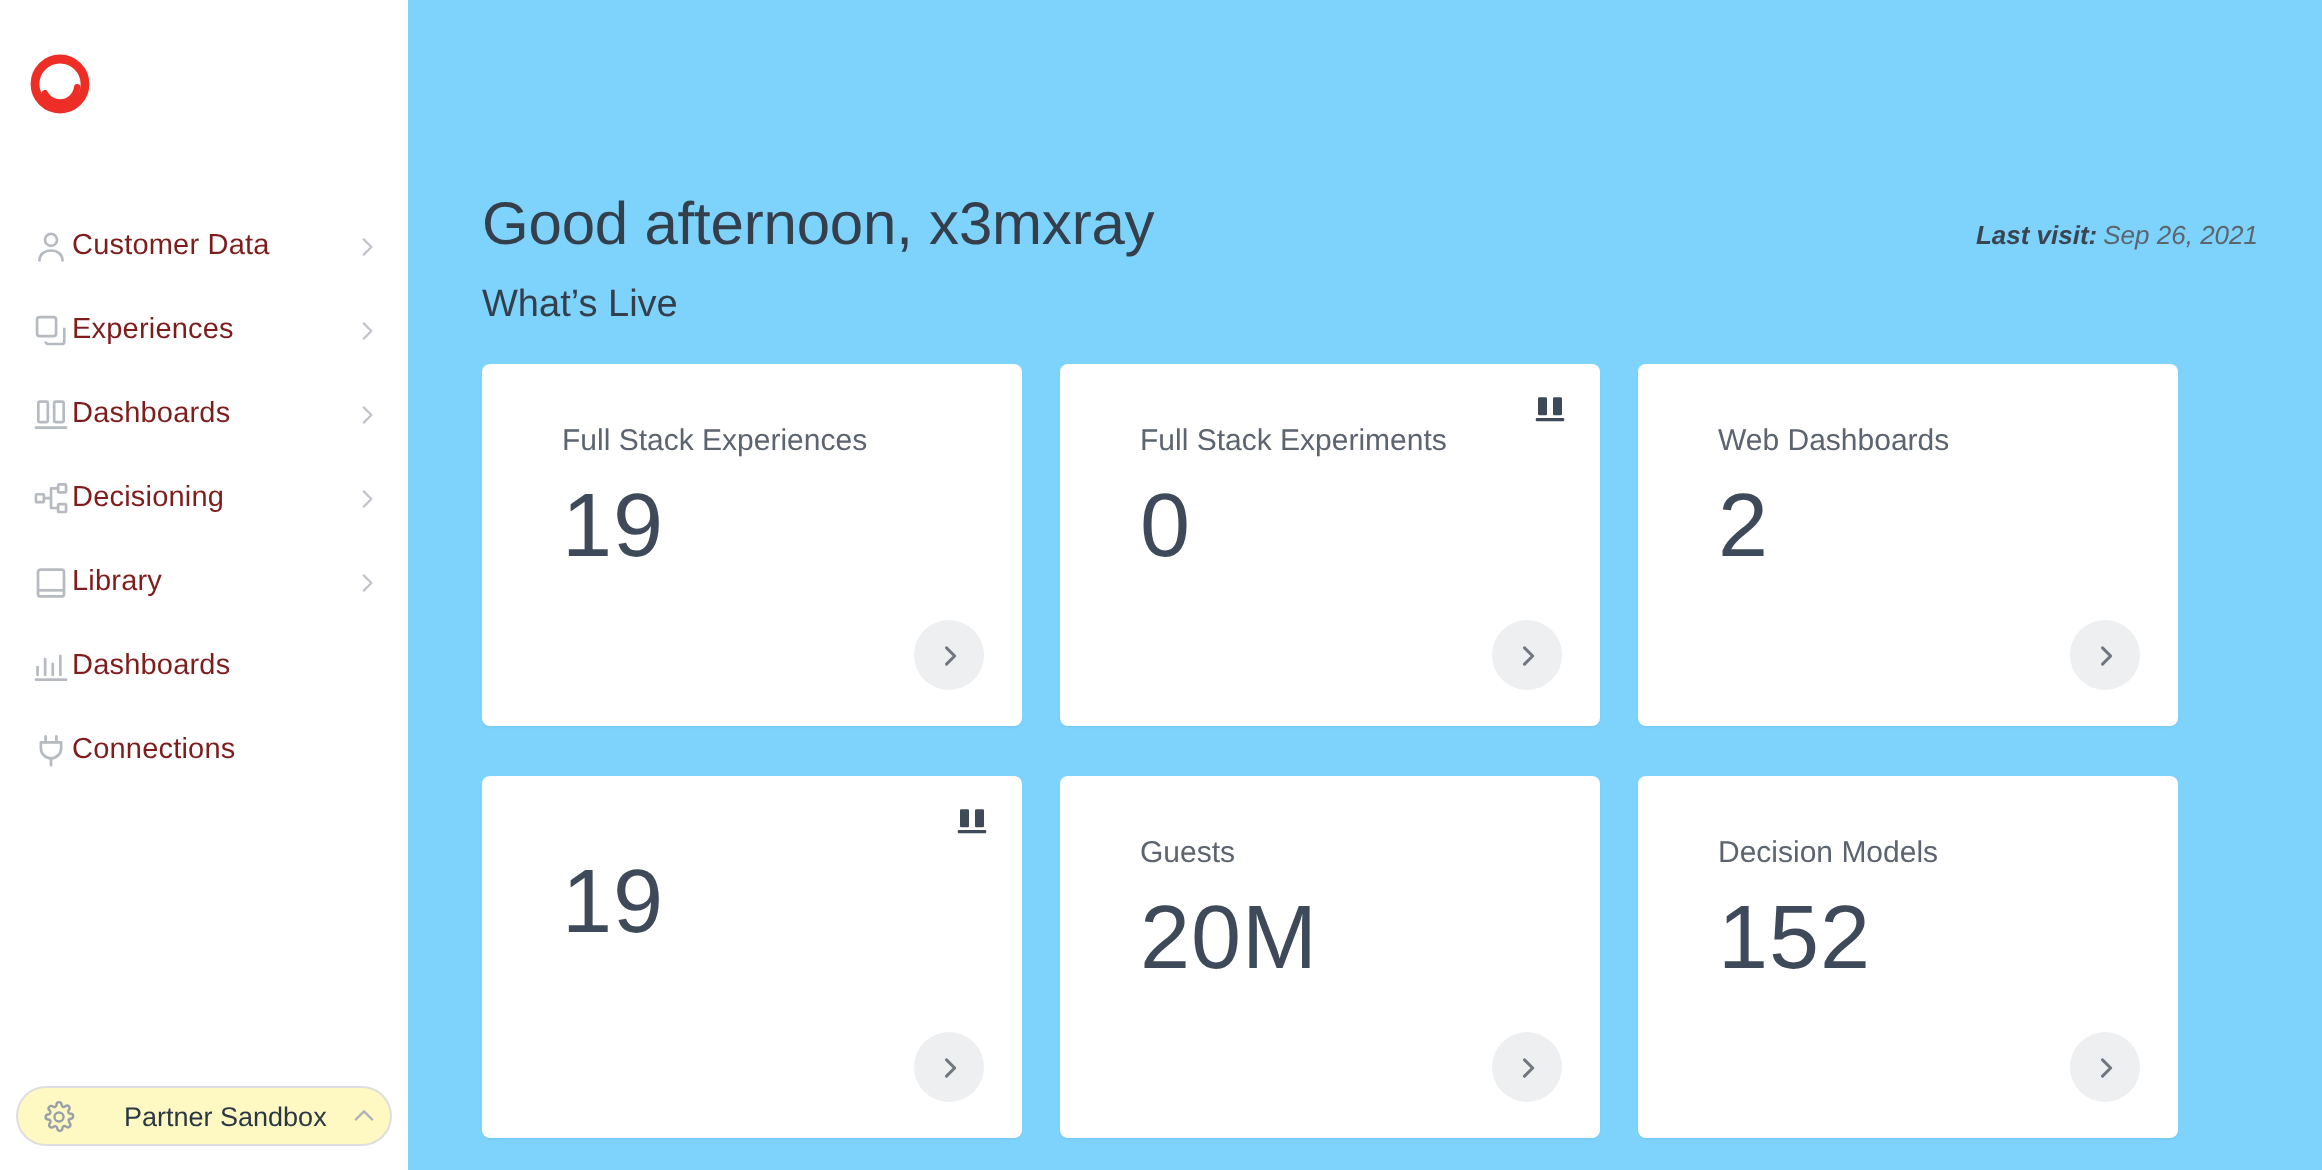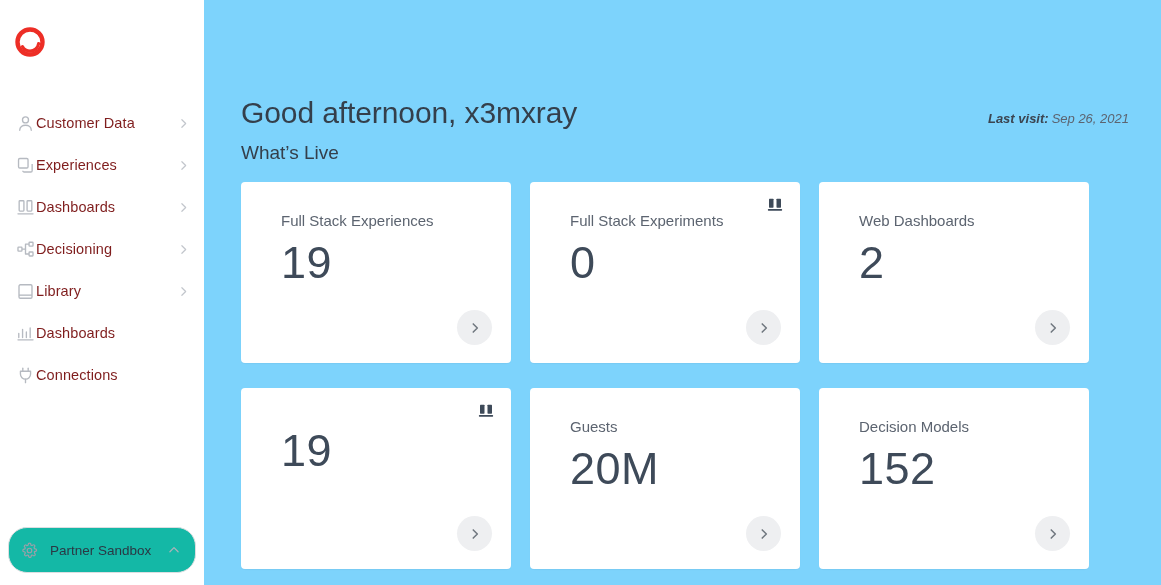"Partner Sandbox" .org-pill { background: #14b8a6 -> #fef9c3; gap: none -> 12px; height: 46px -> 30px }
